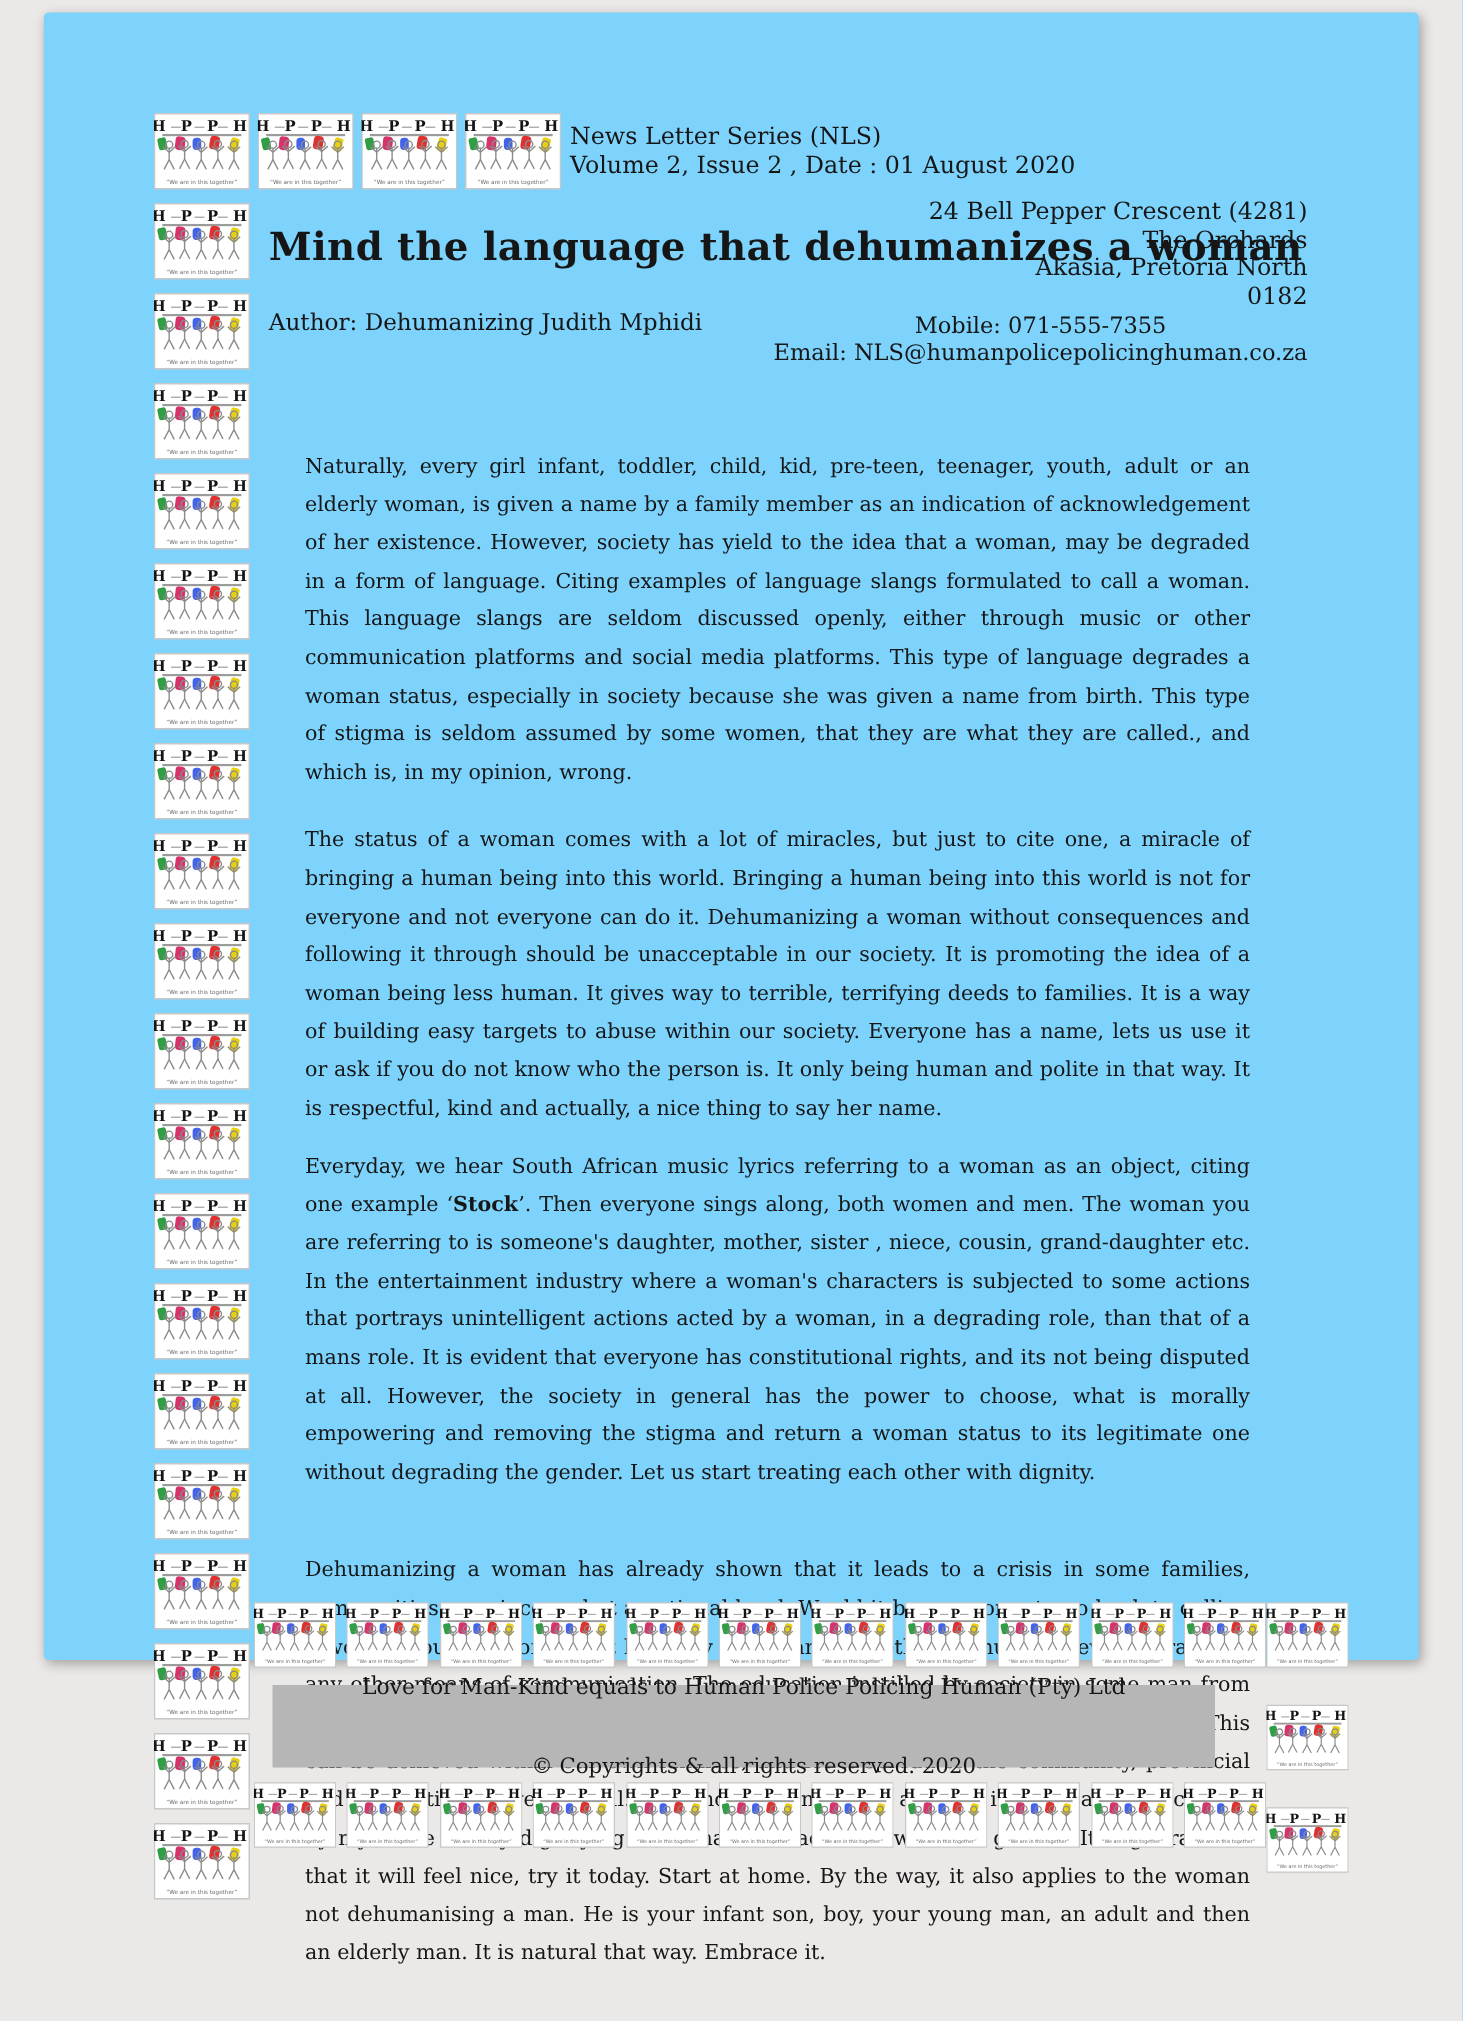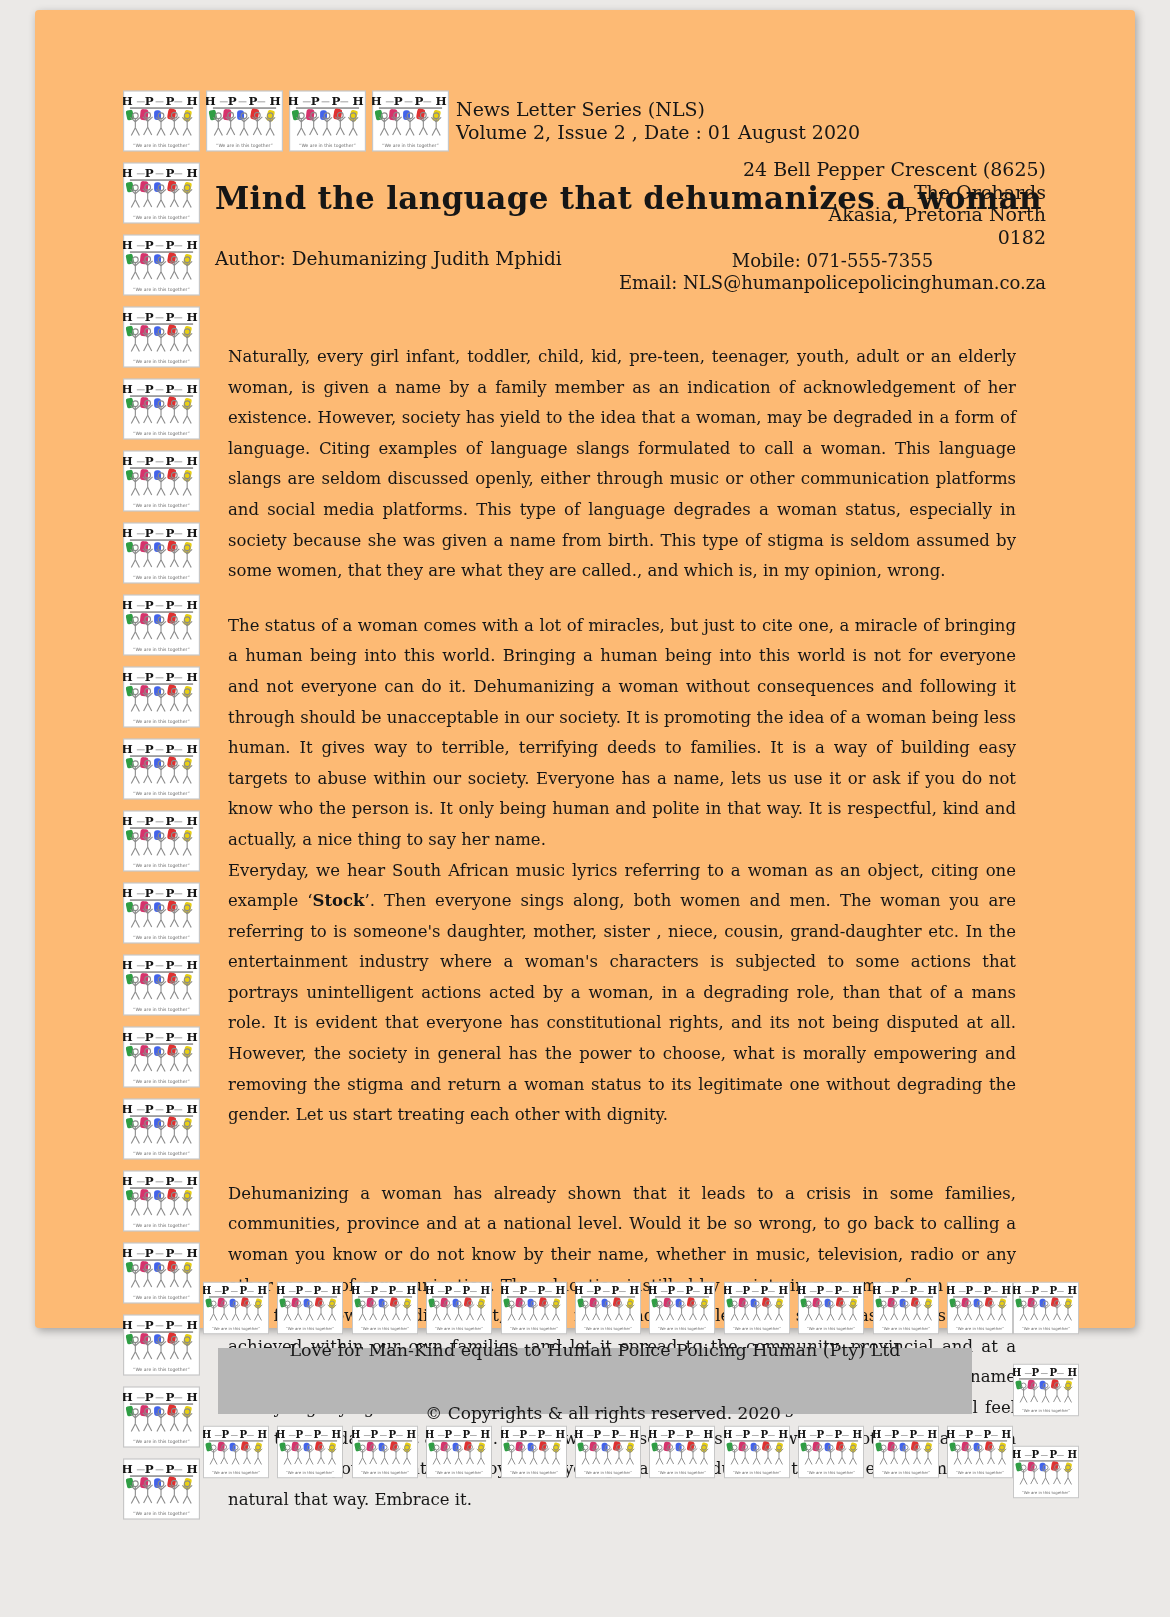"News Letter Series (NLS)" .page { background: #fdba74 -> #7dd3fc }
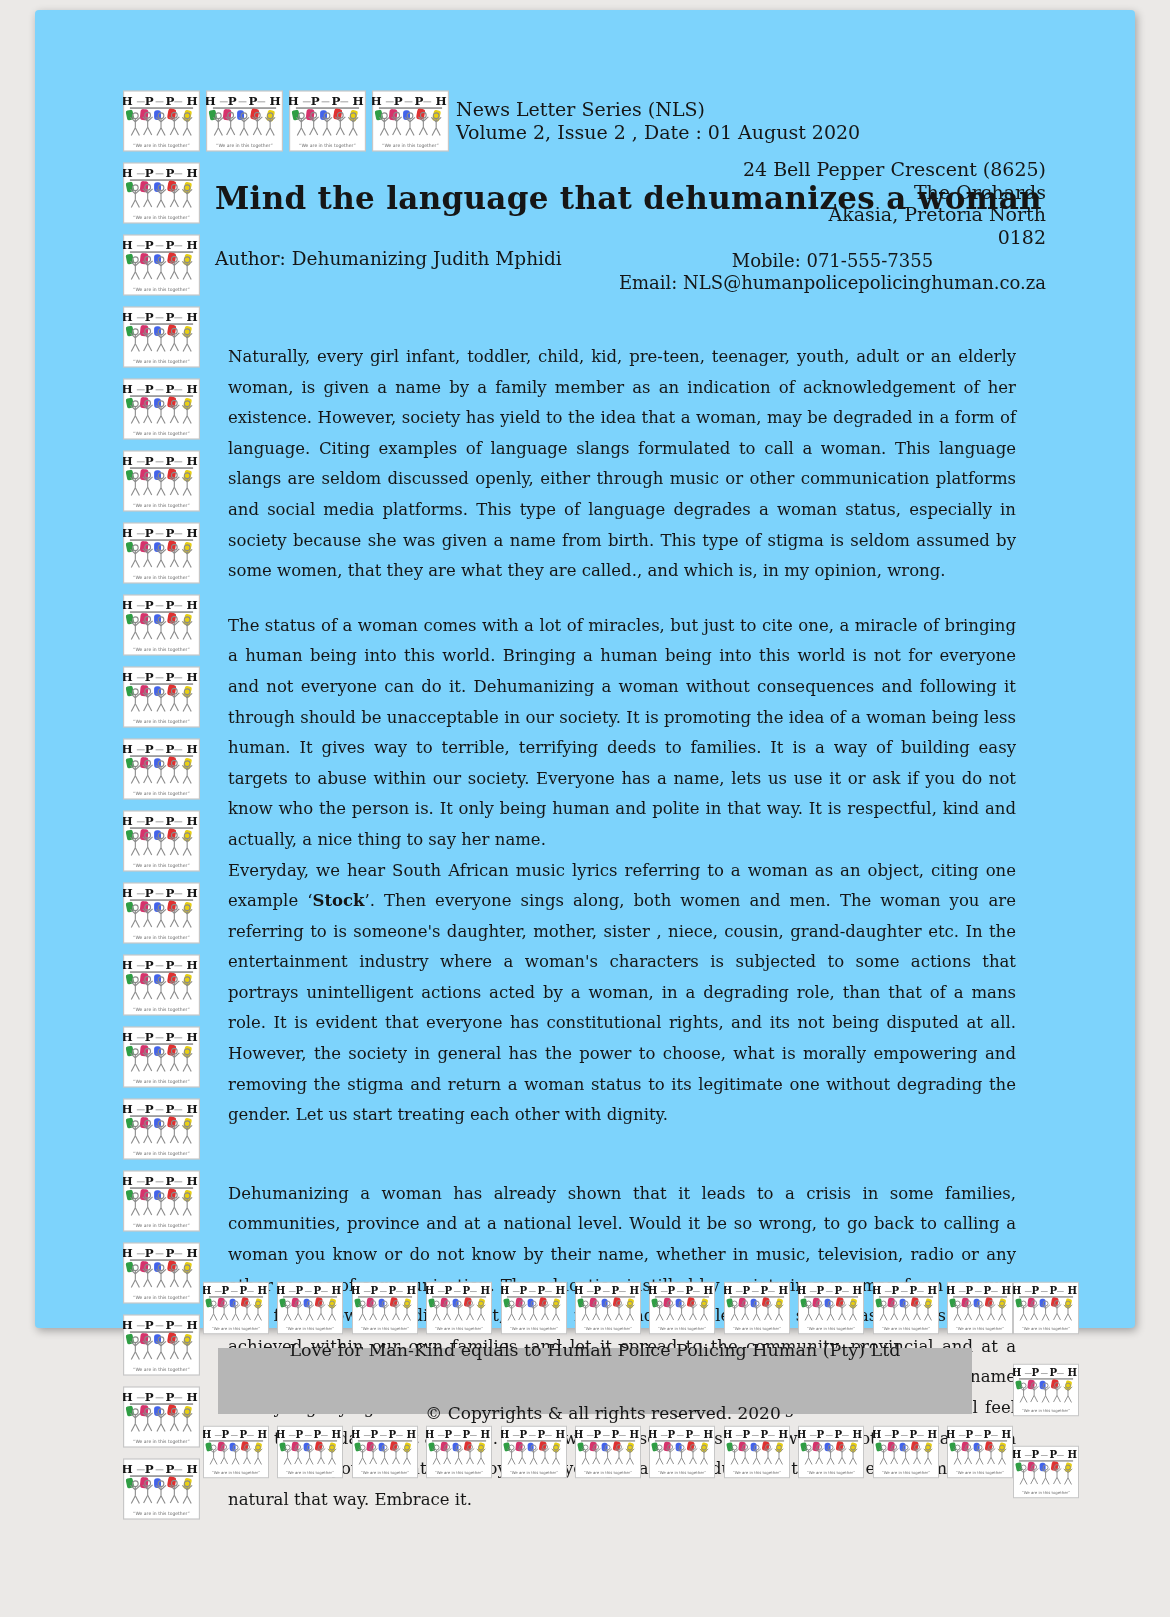"24 Bell Pepper Crescent (8625)" div { text: 8625 -> 4281 }
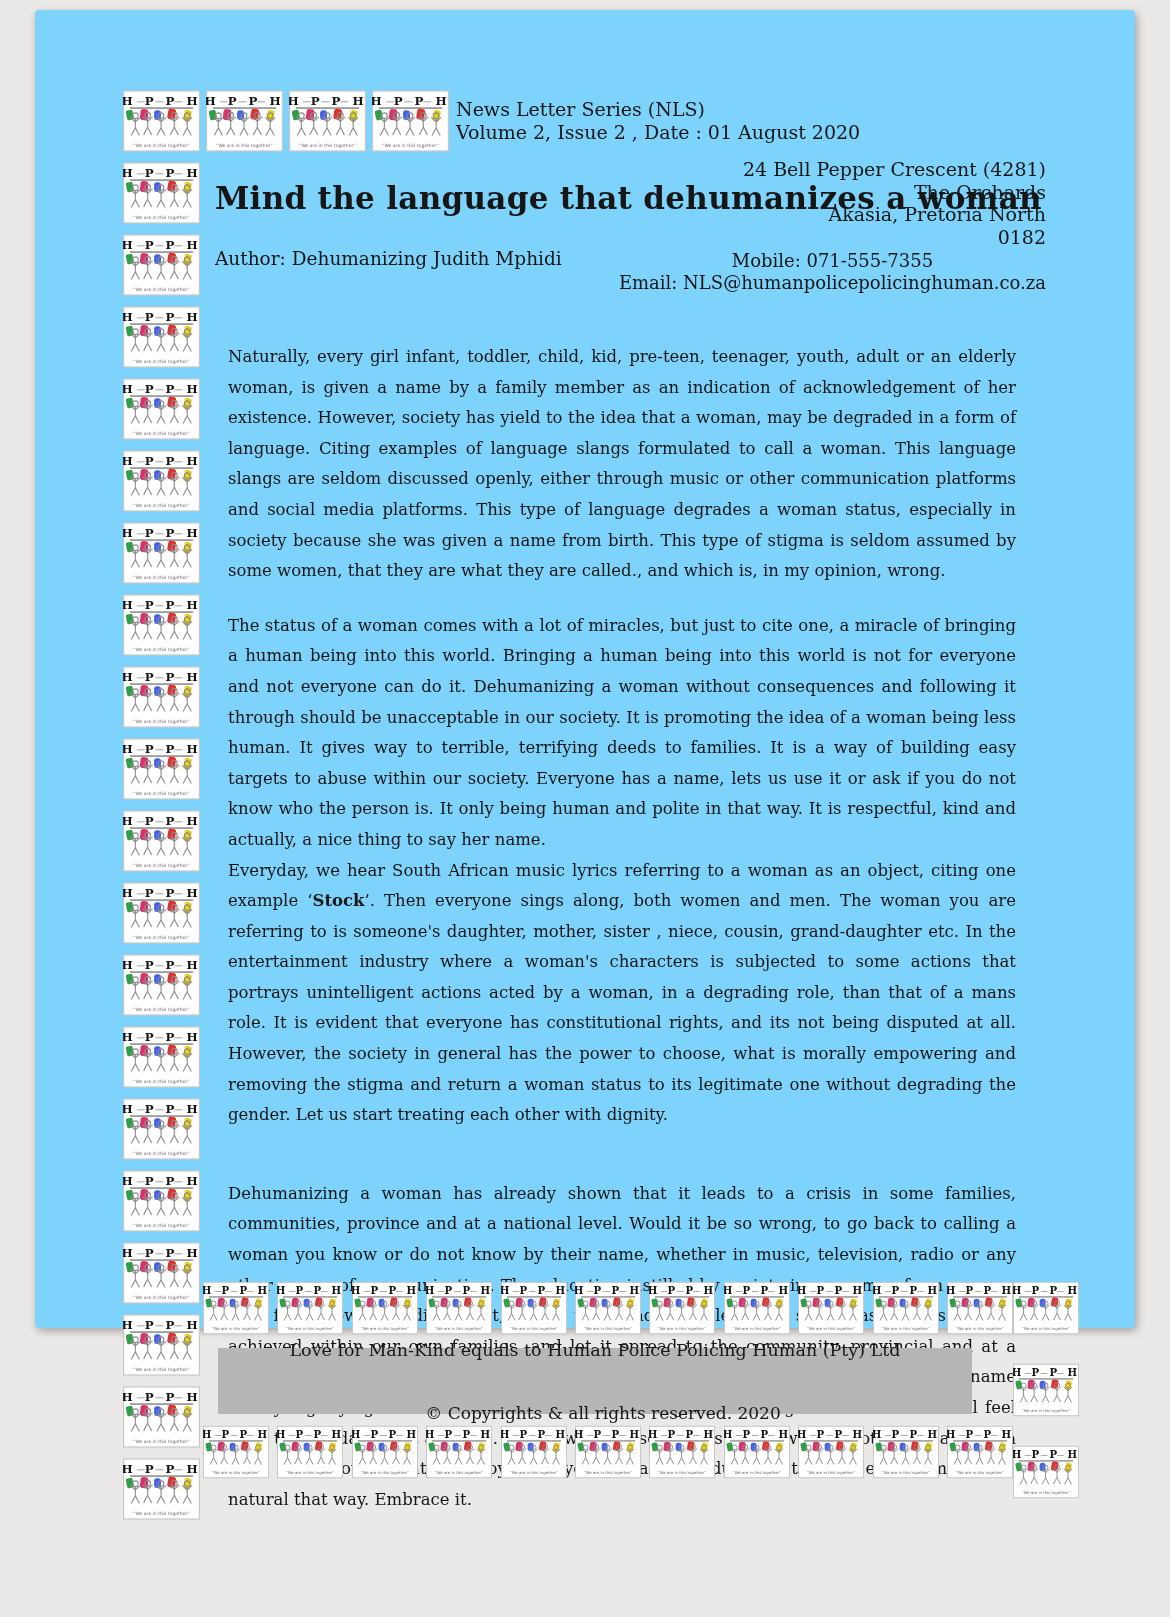"Naturally, every girl infant, toddler," .body-text p { margin: 0 -> 16px }
